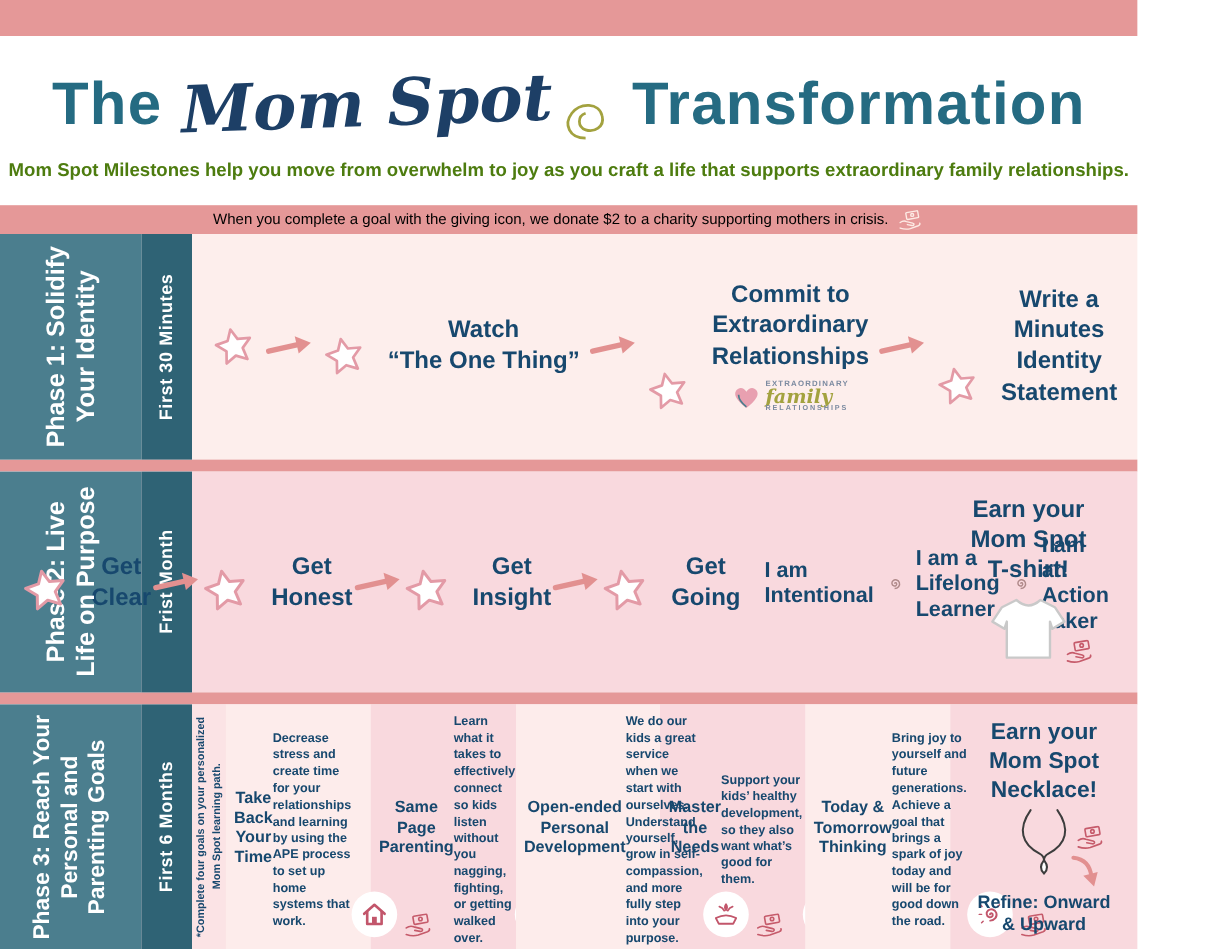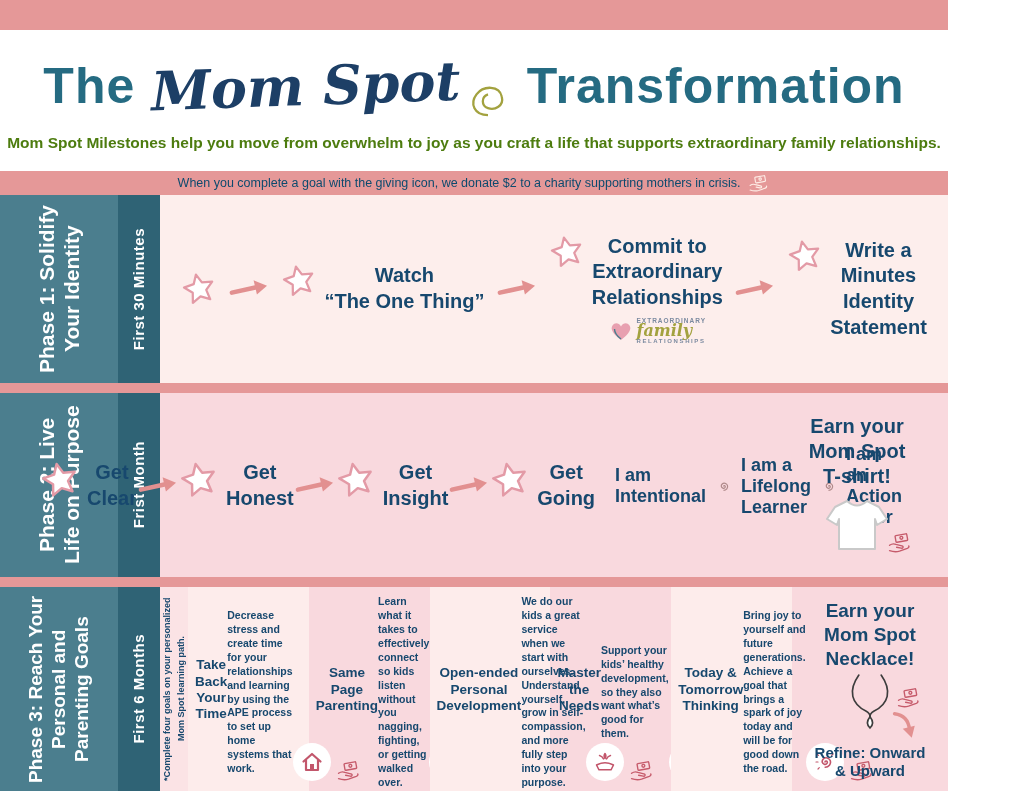"When you complete a goal" .notice { color: #0c4a6e -> #000000 }
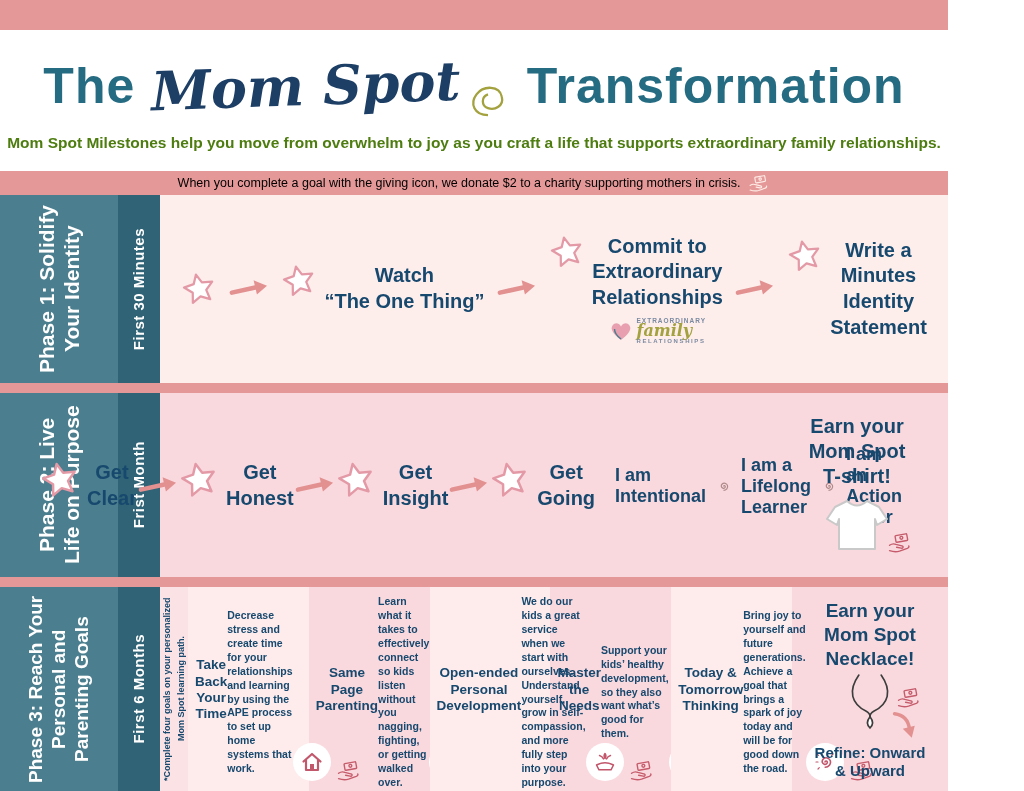"Commit to" .step { align-items: flex-start -> flex-end; gap: 7px -> 18px }
